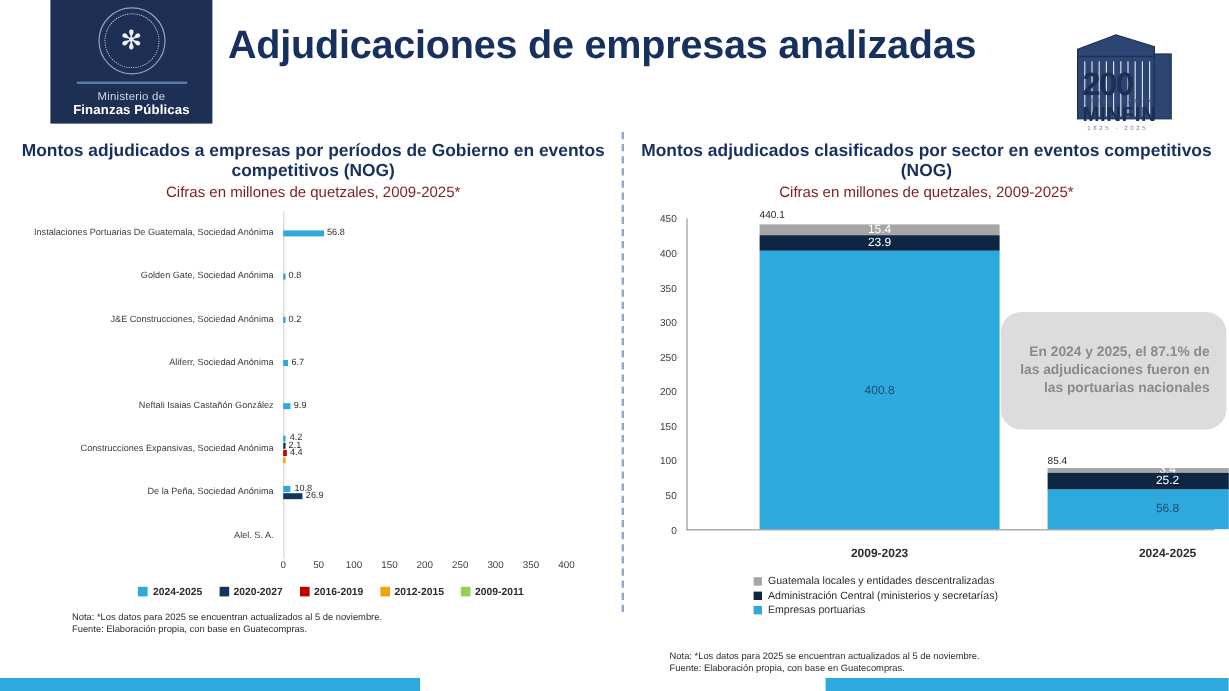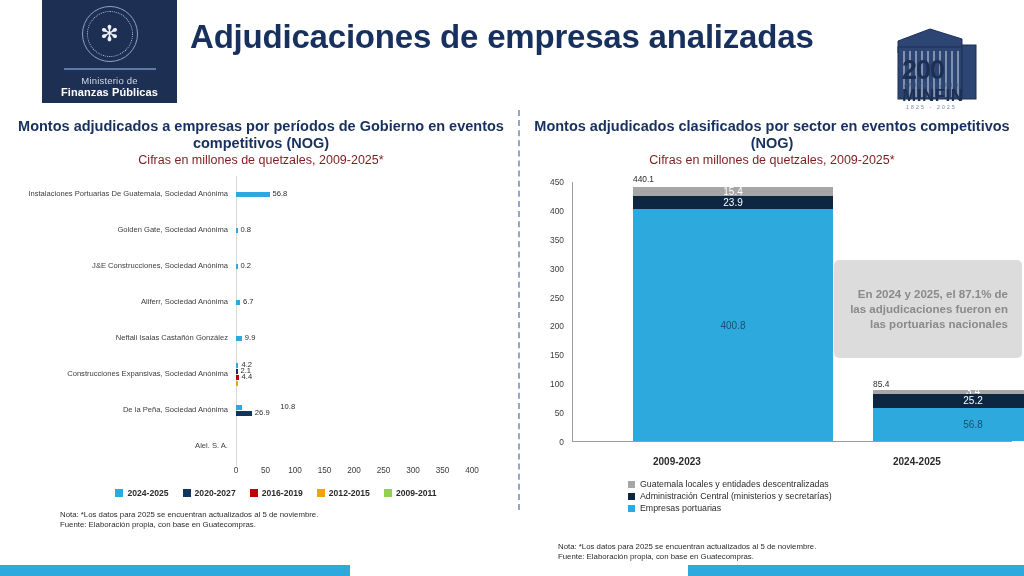"En 2024 y 2025, el" .callout { border-radius: 5px -> 17px }
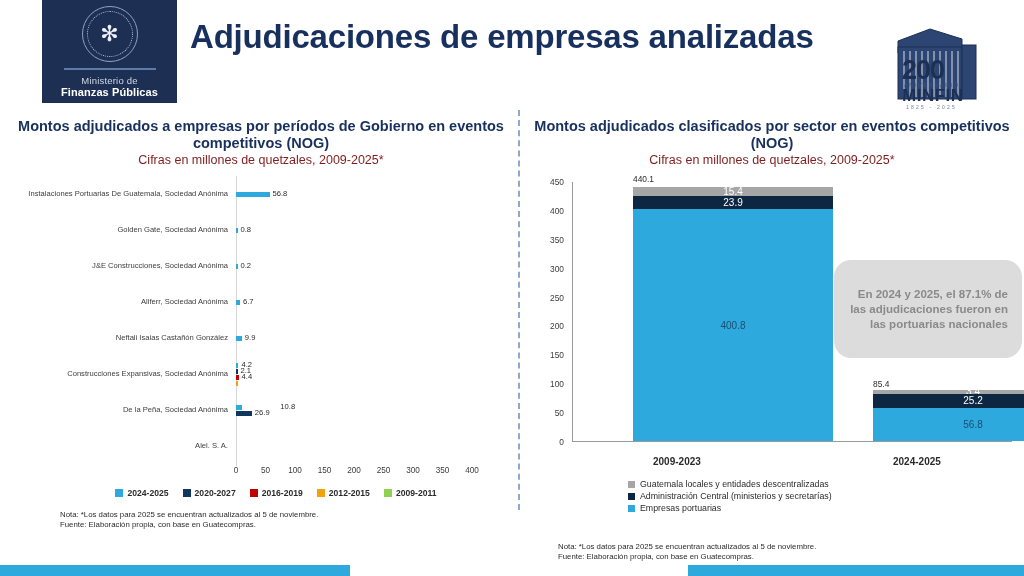"10.8" div.blab { margin-left: 35px -> none }
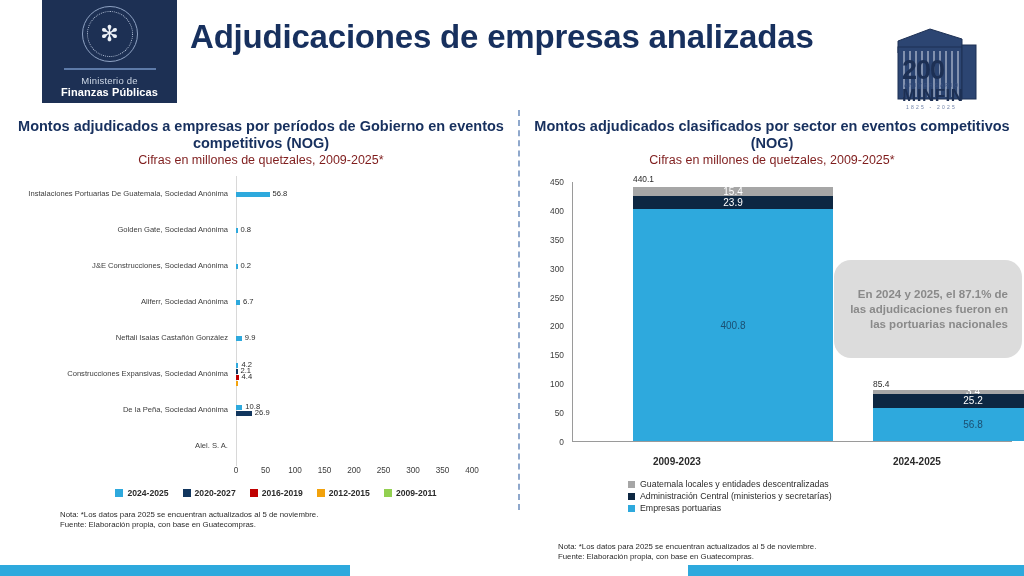"2009-2023" .rxtick { text-align: none -> center }
